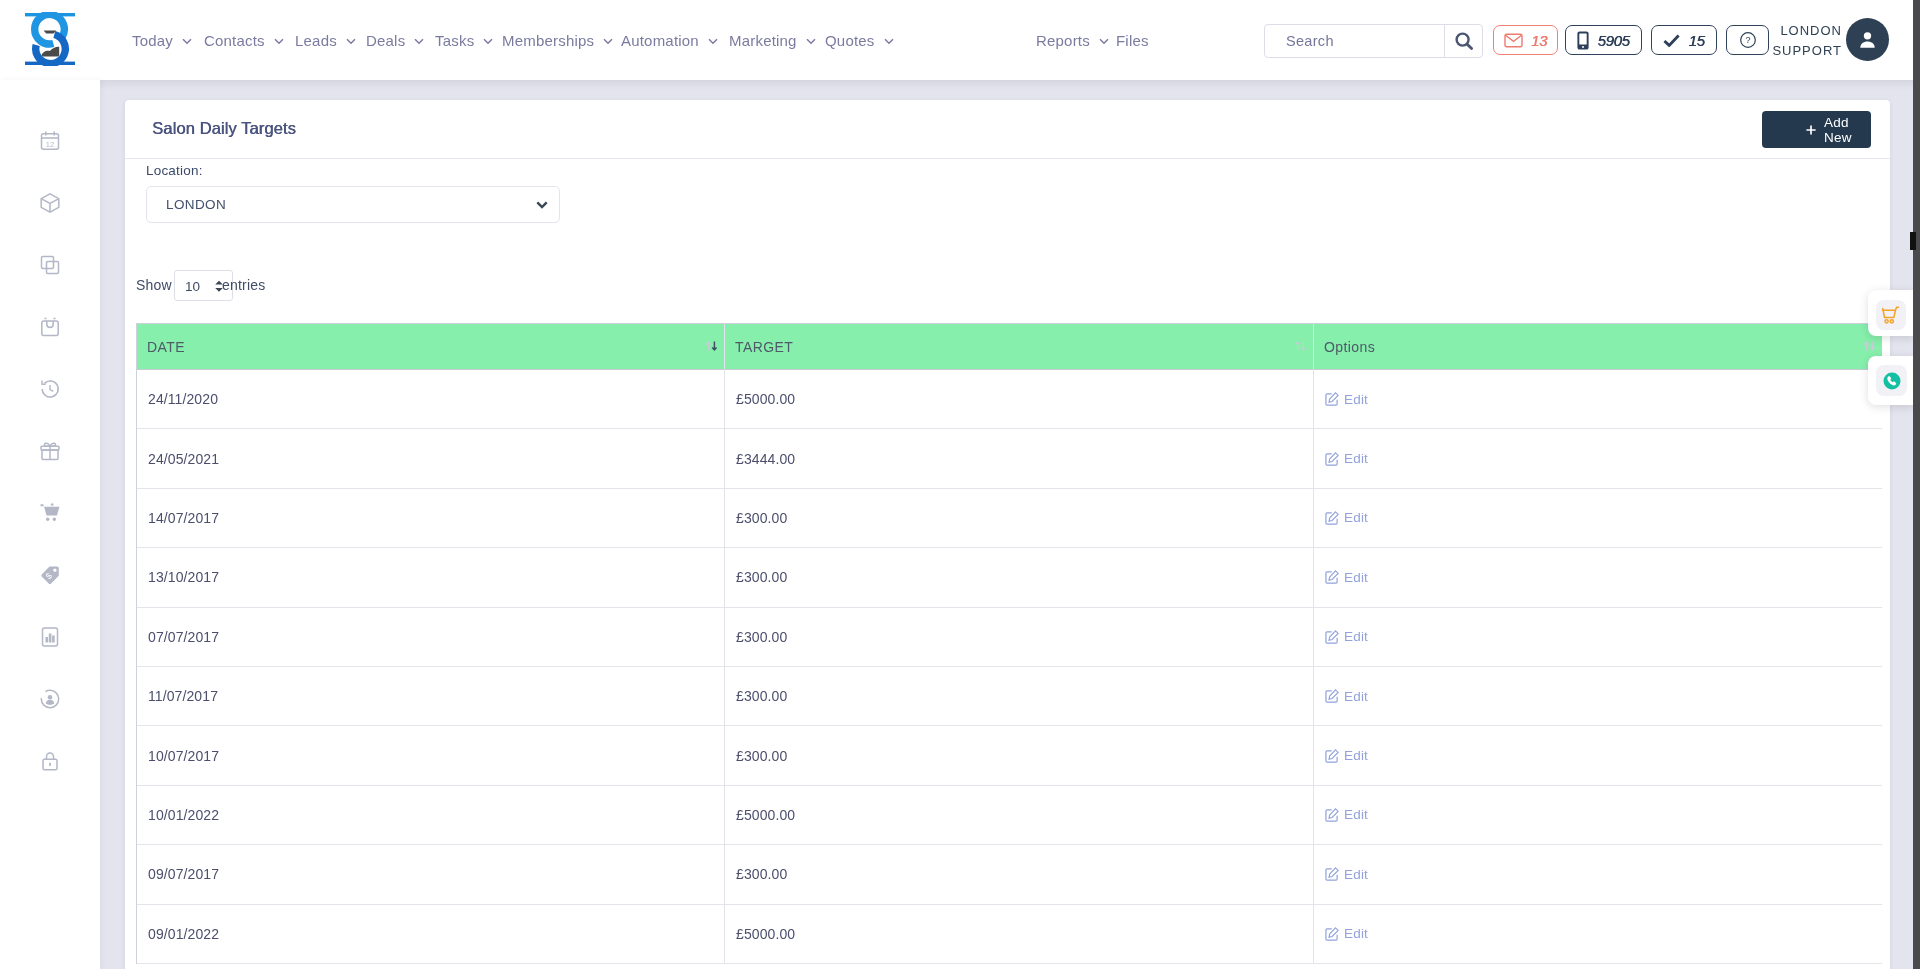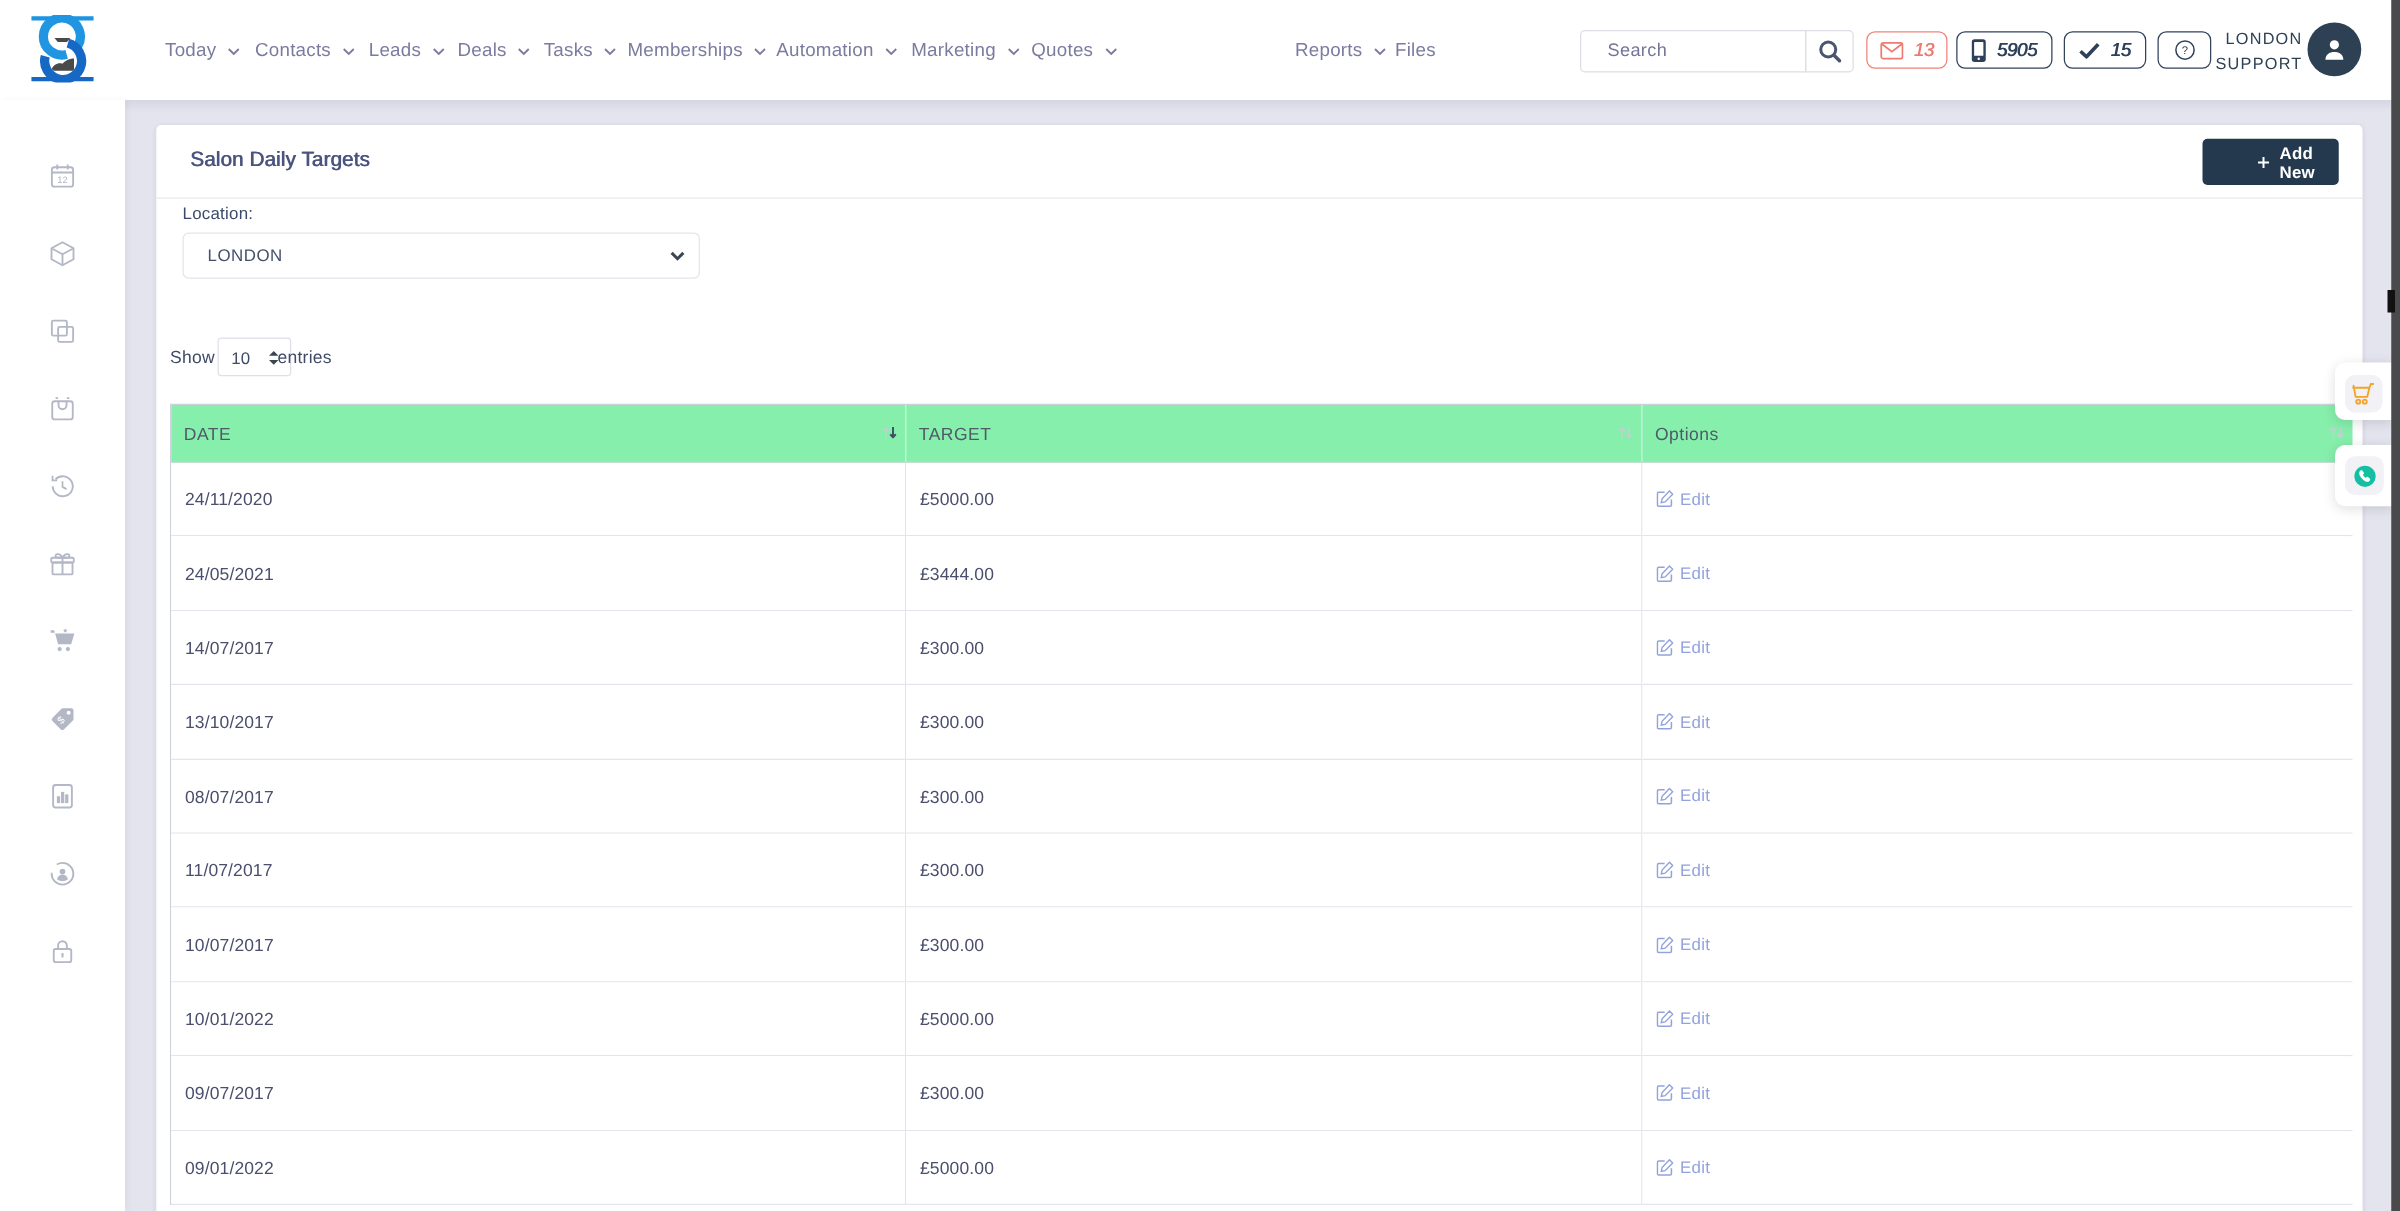"Add New" .addnew { font-weight: bold -> normal }
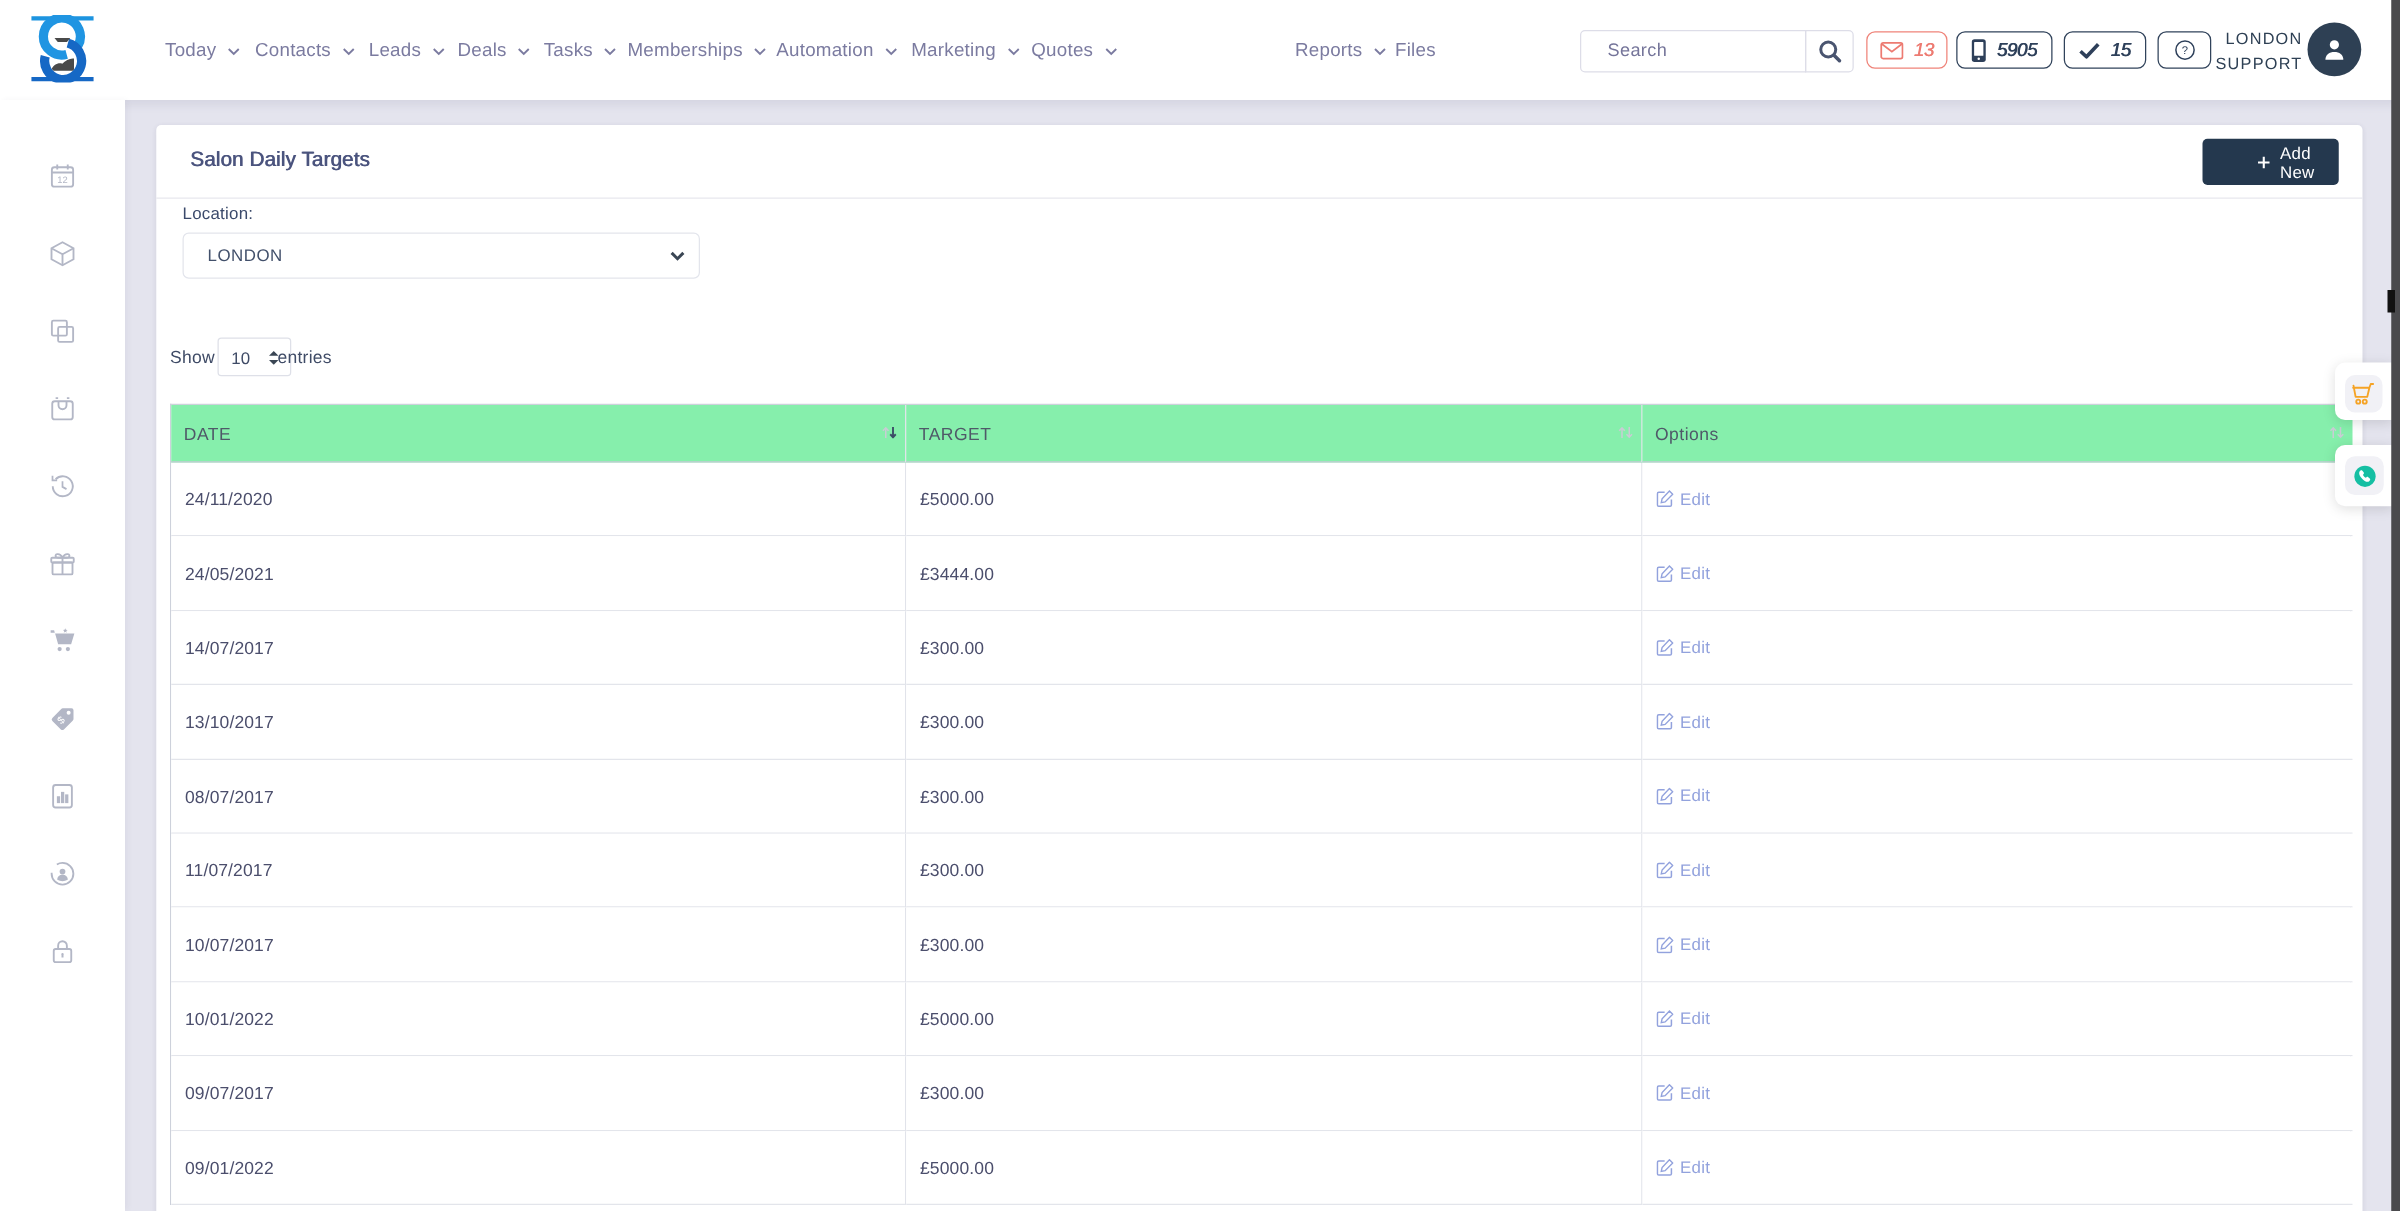"08/07/2017" div.td { text: 08/07/2017 -> 07/07/2017 }
